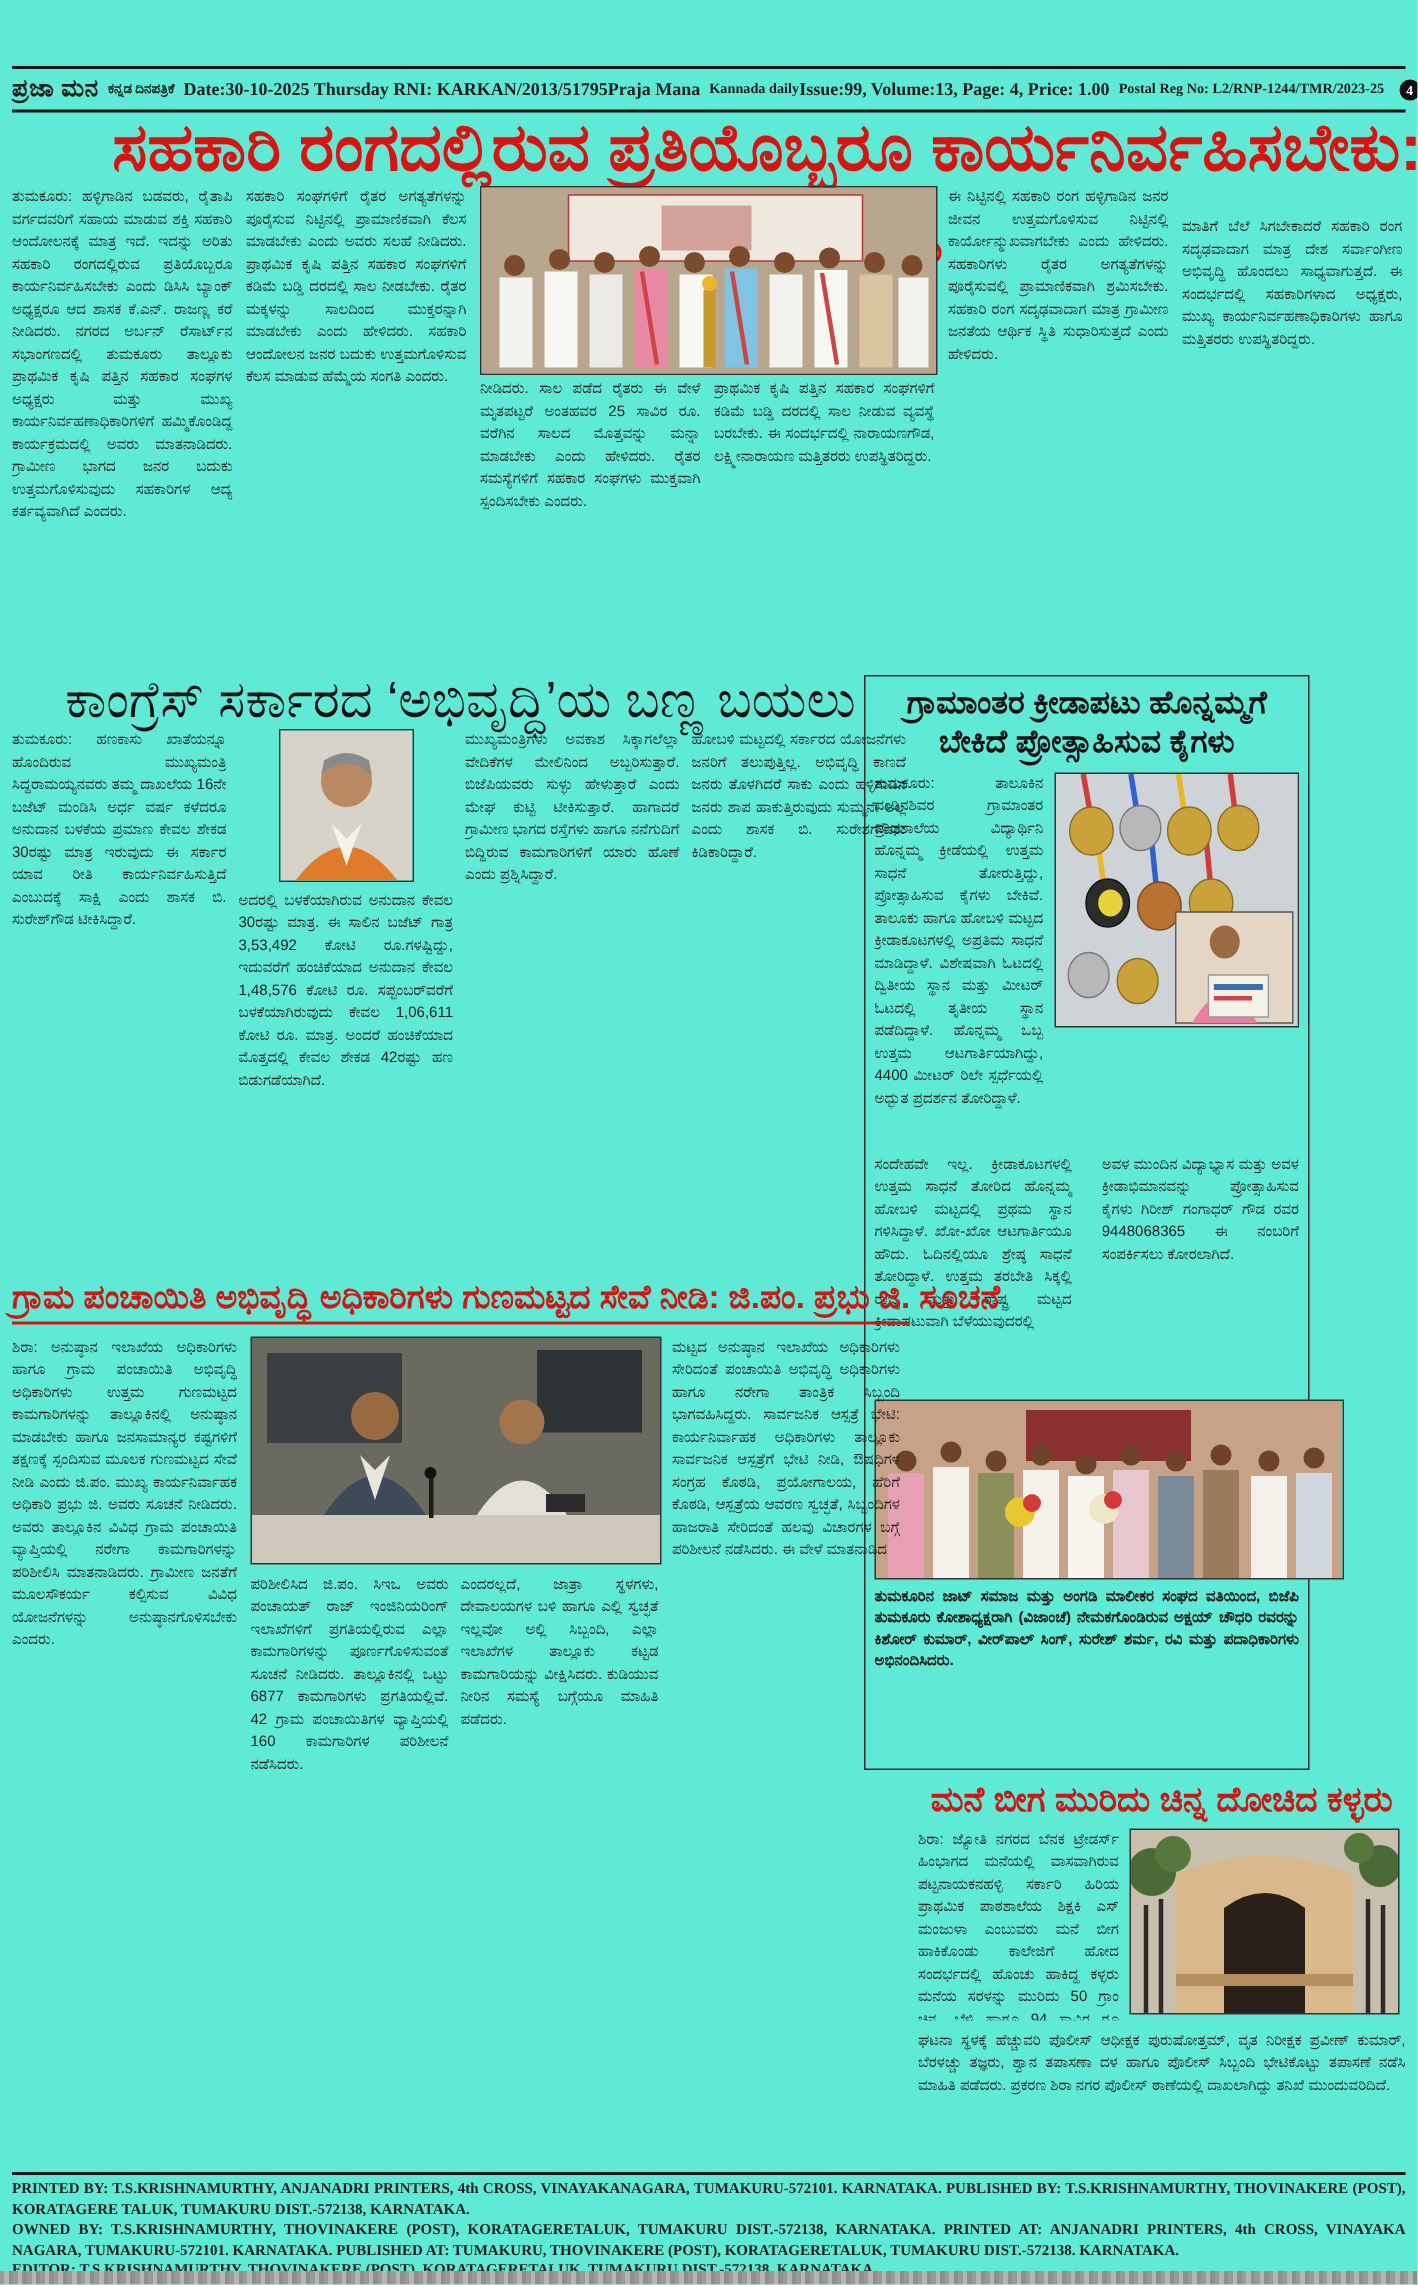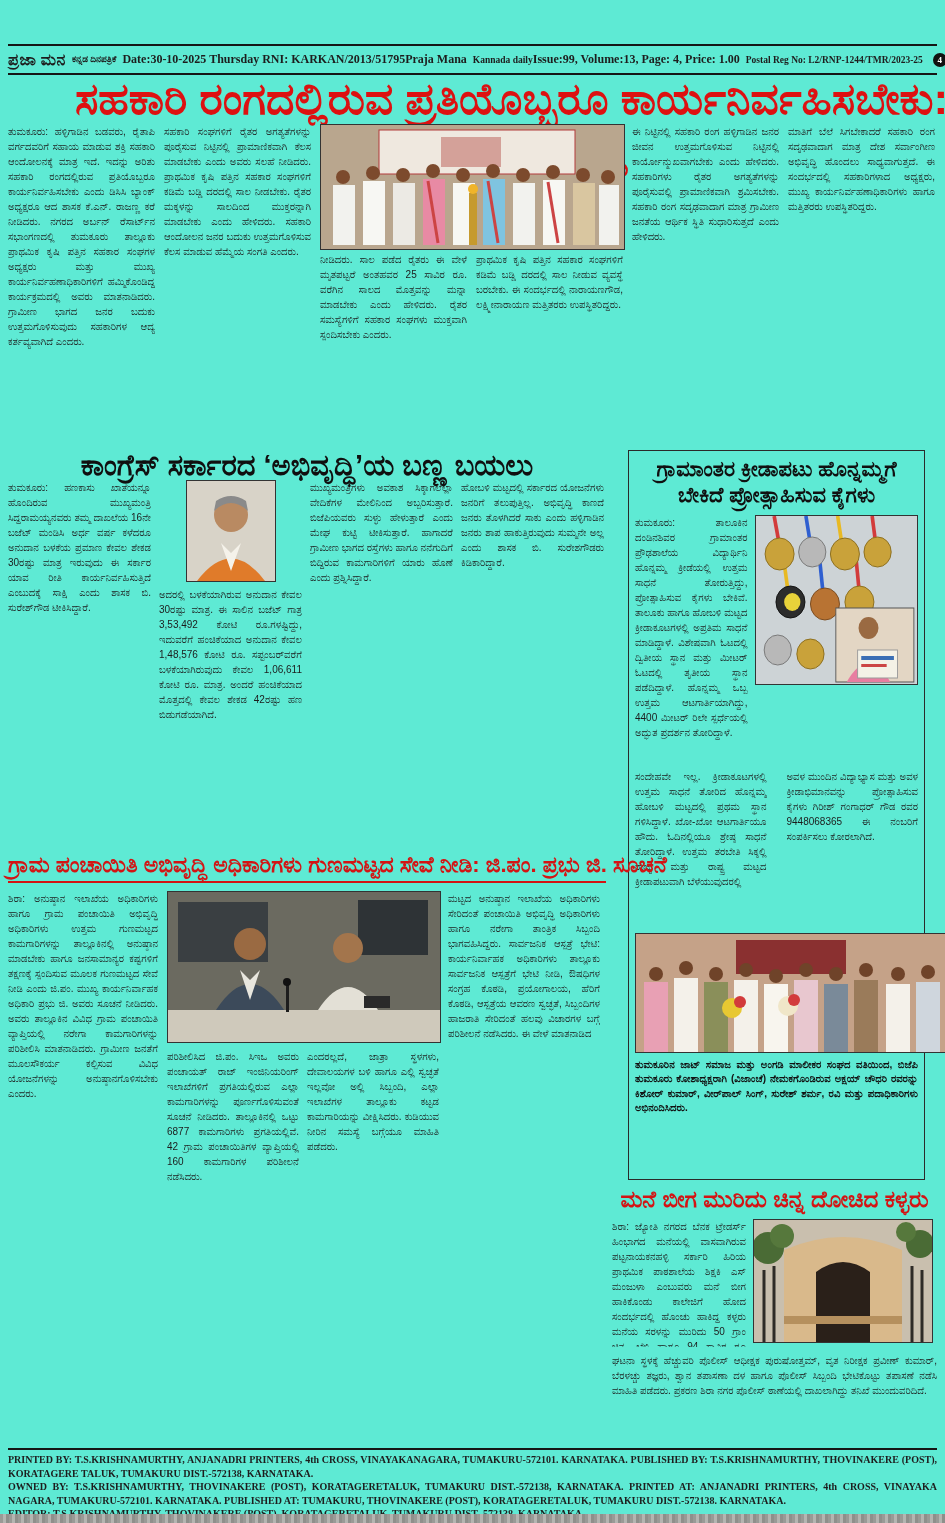"ಮಾತಿಗೆ ಬೆಲೆ ಸಿಗಬೇಕಾದರೆ ಸಹಕಾರಿ ರಂಗ" div.col { margin-top: none -> 20px }
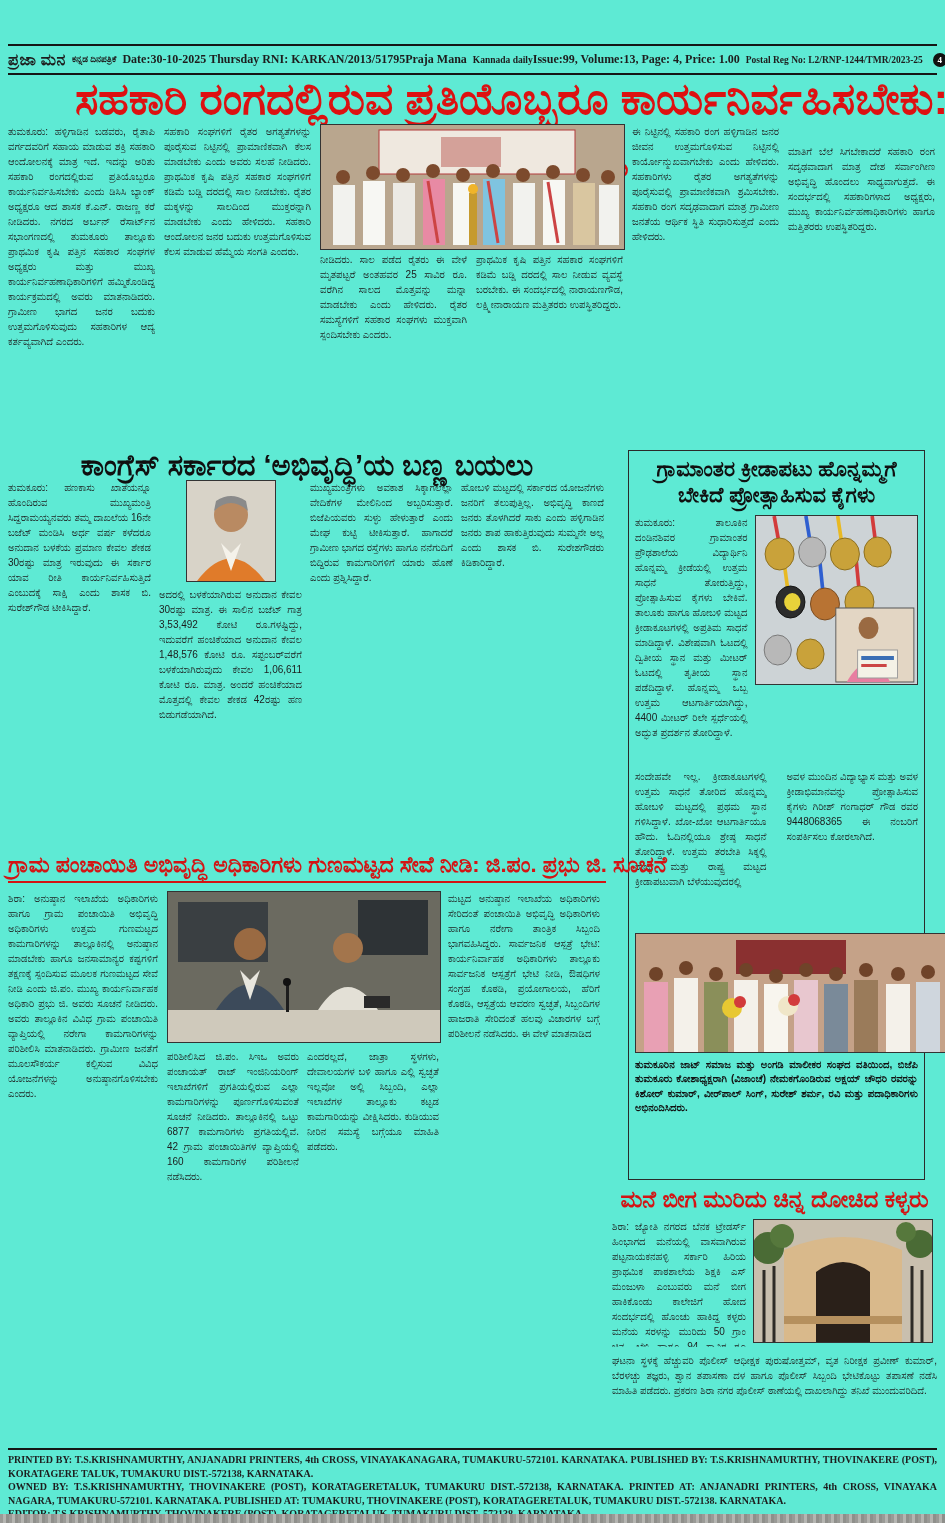"ಕಾಂಗ್ರೆಸ್ ಸರ್ಕಾರದ ‘ಅಭಿವೃದ್ಧಿ’ಯ ಬಣ್ಣ ಬಯಲು" .h2-black { font-size: 29px -> 34px; font-weight: bold -> normal }
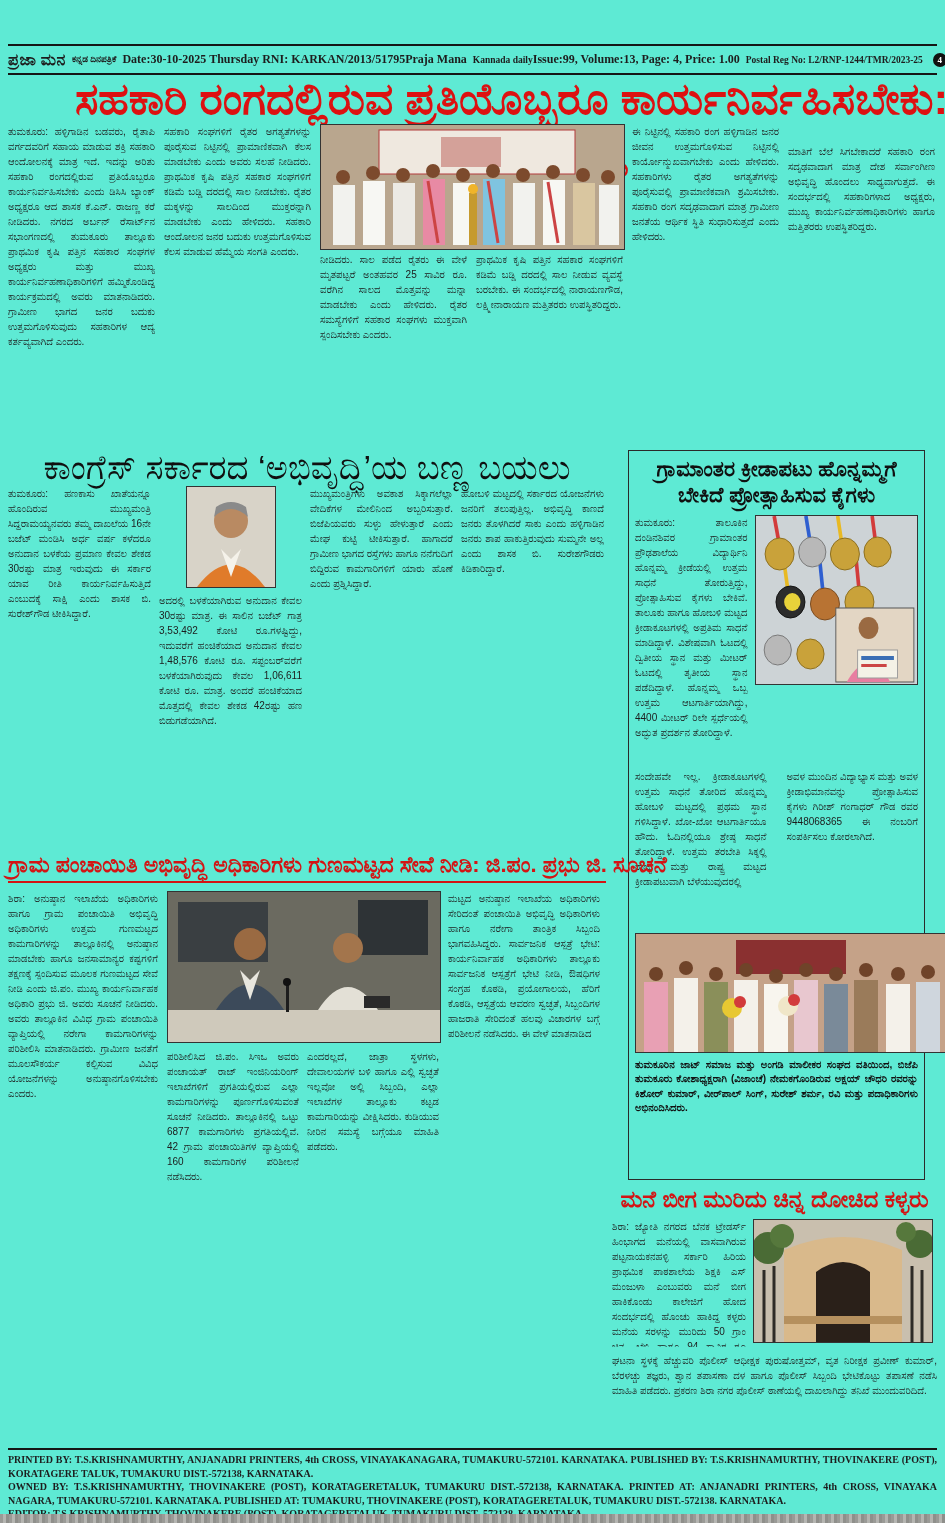"ಗ್ರಾಮಾಂತರ ಕ್ರೀಡಾಪಟು ಹೊನ್ನಮ್ಮಗೆ" div.abs { left: 628px -> 576px }
